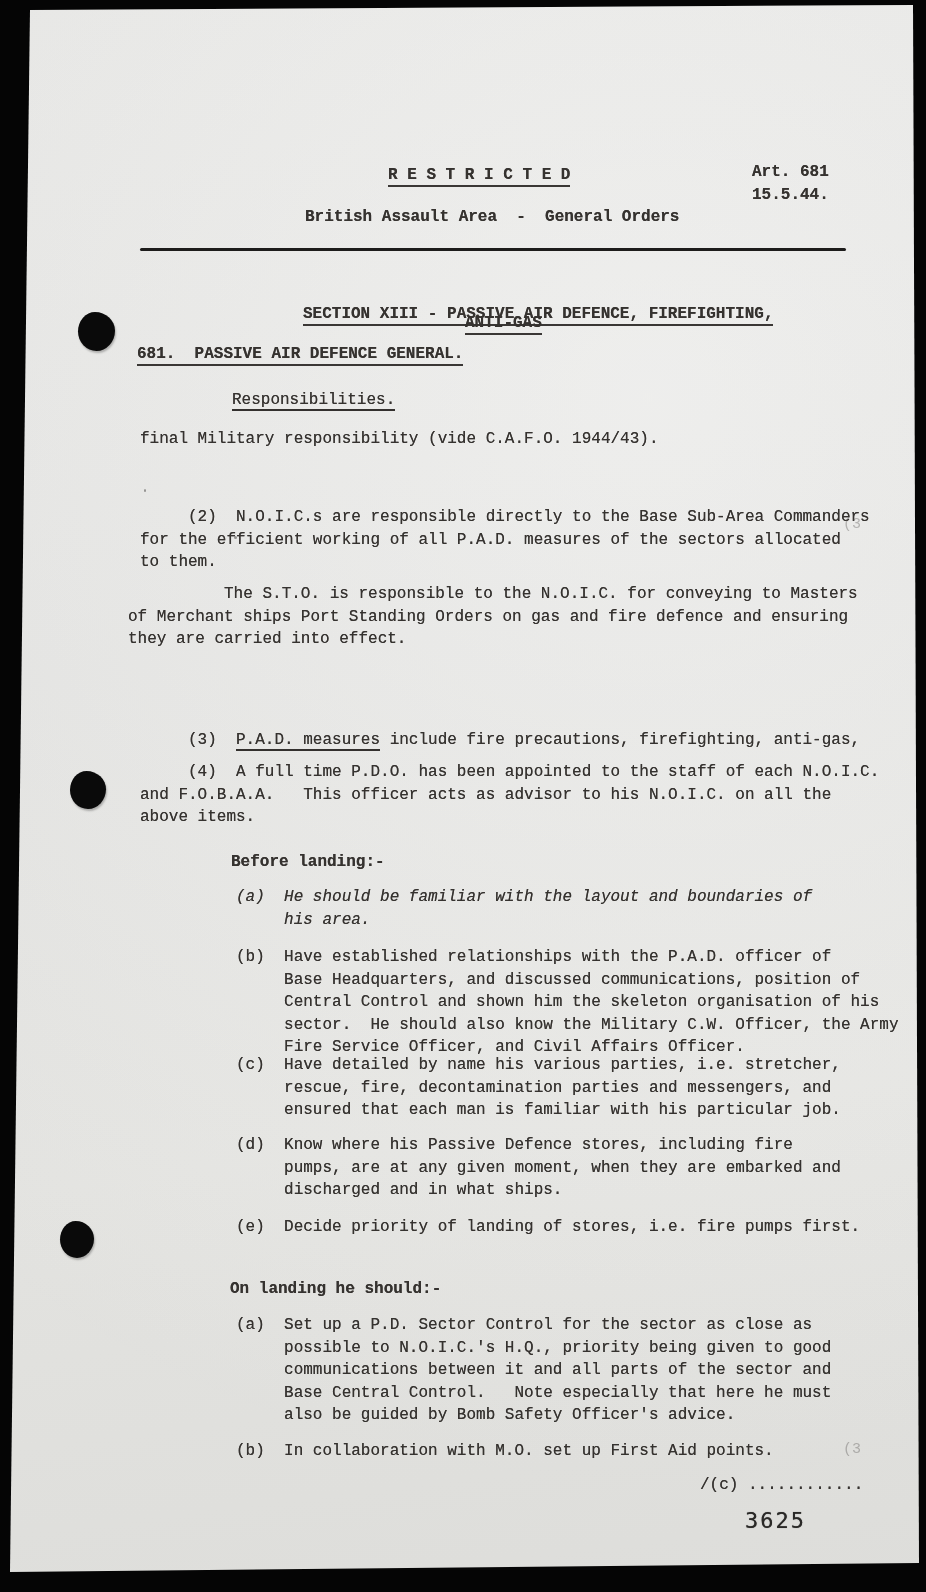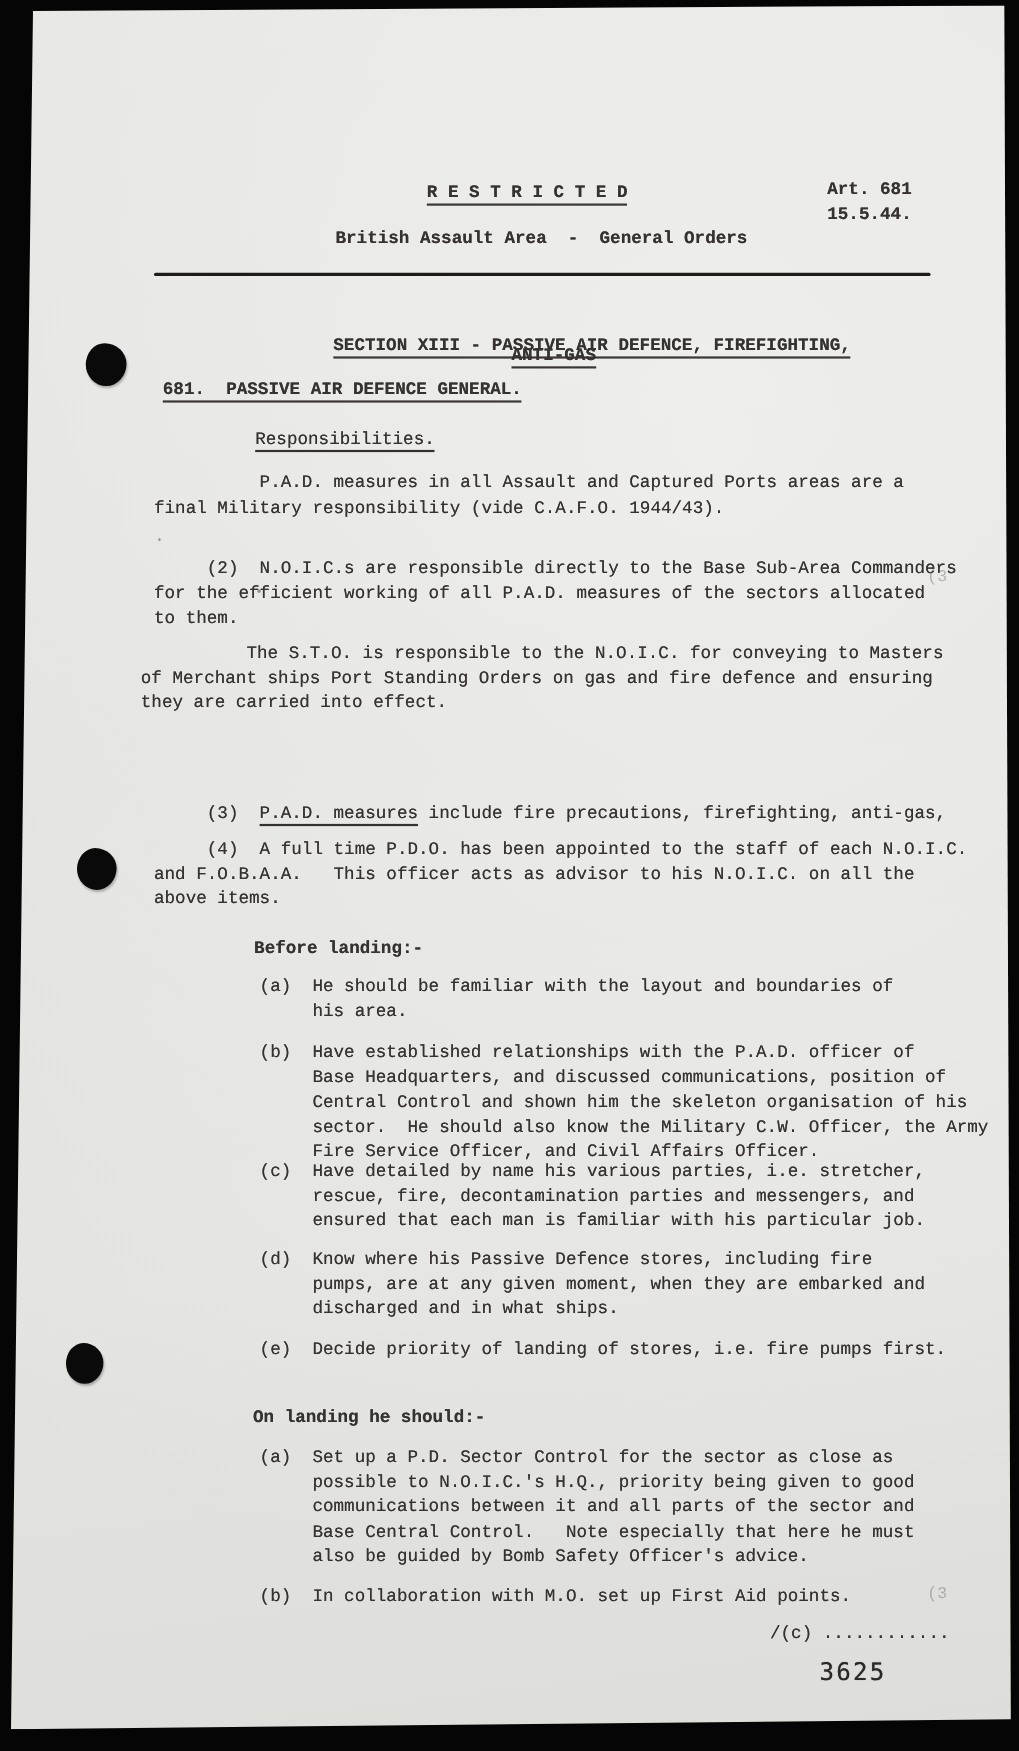"681. PASSIVE AIR DEFENCE GENERAL." div.block { left: 148px -> 137px }
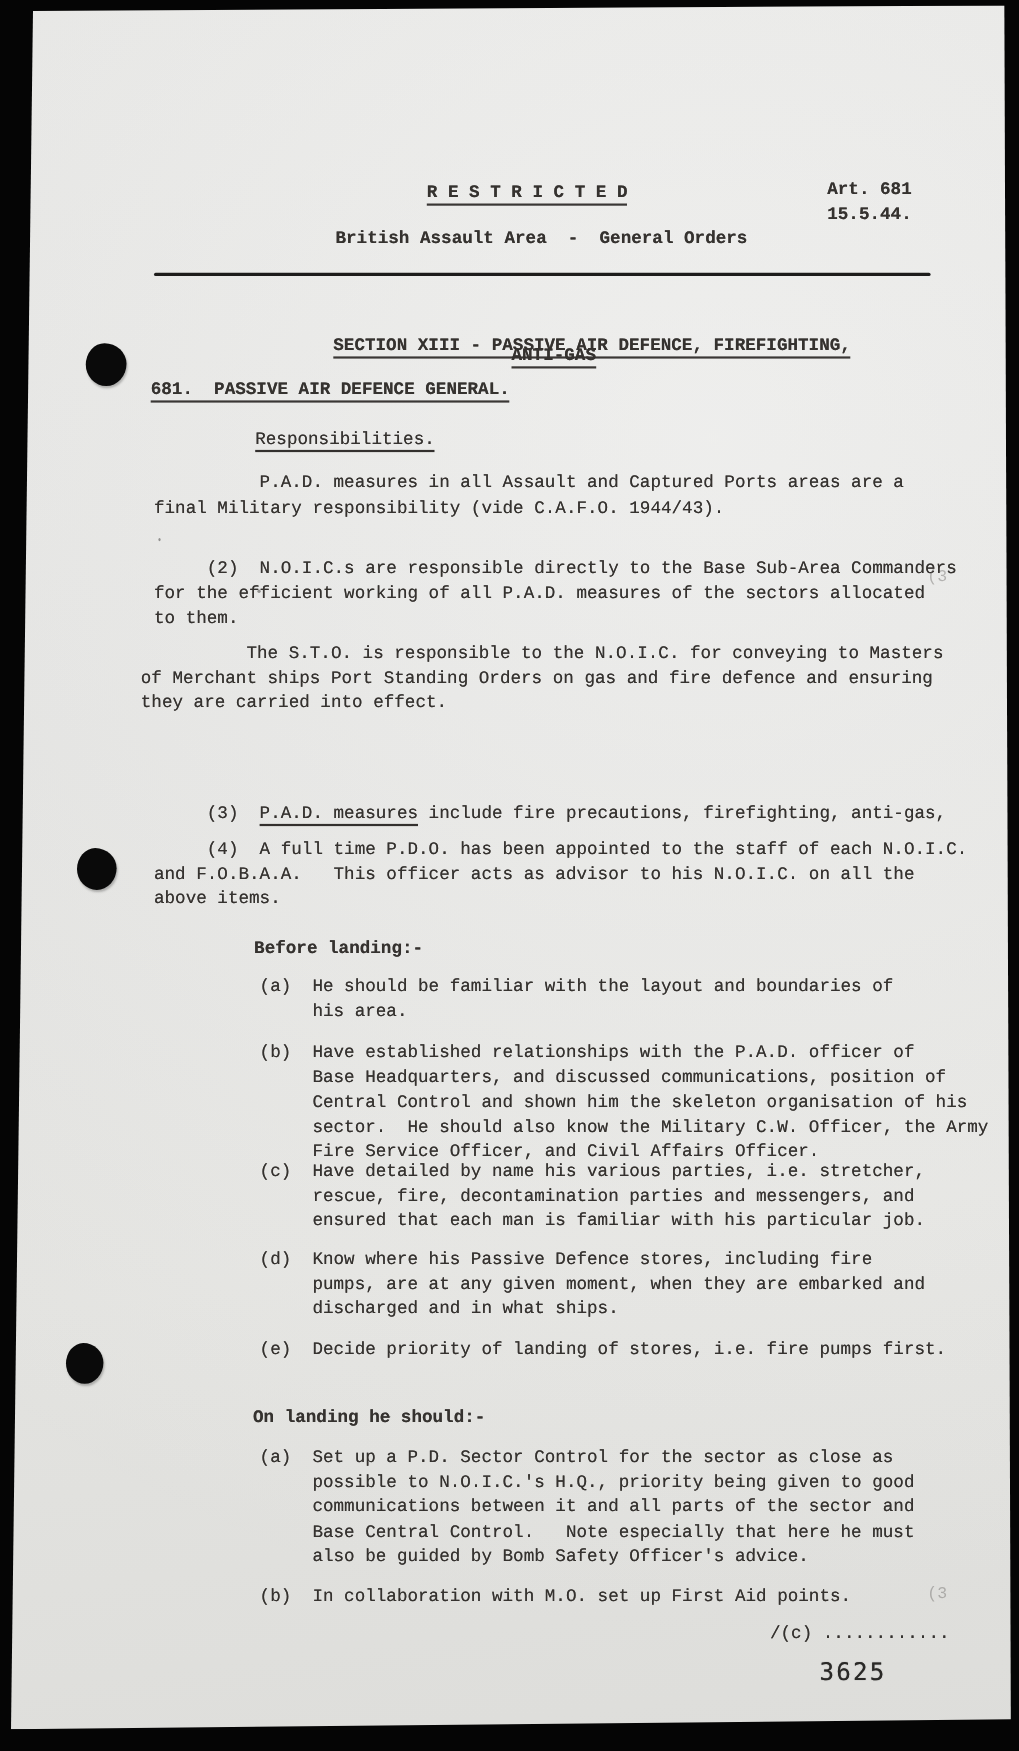"P.A.D. measures in all Assault" div.tline { html: <div> P.A.D. measures in all Assault and Captured Ports areas are a</div> -> none }
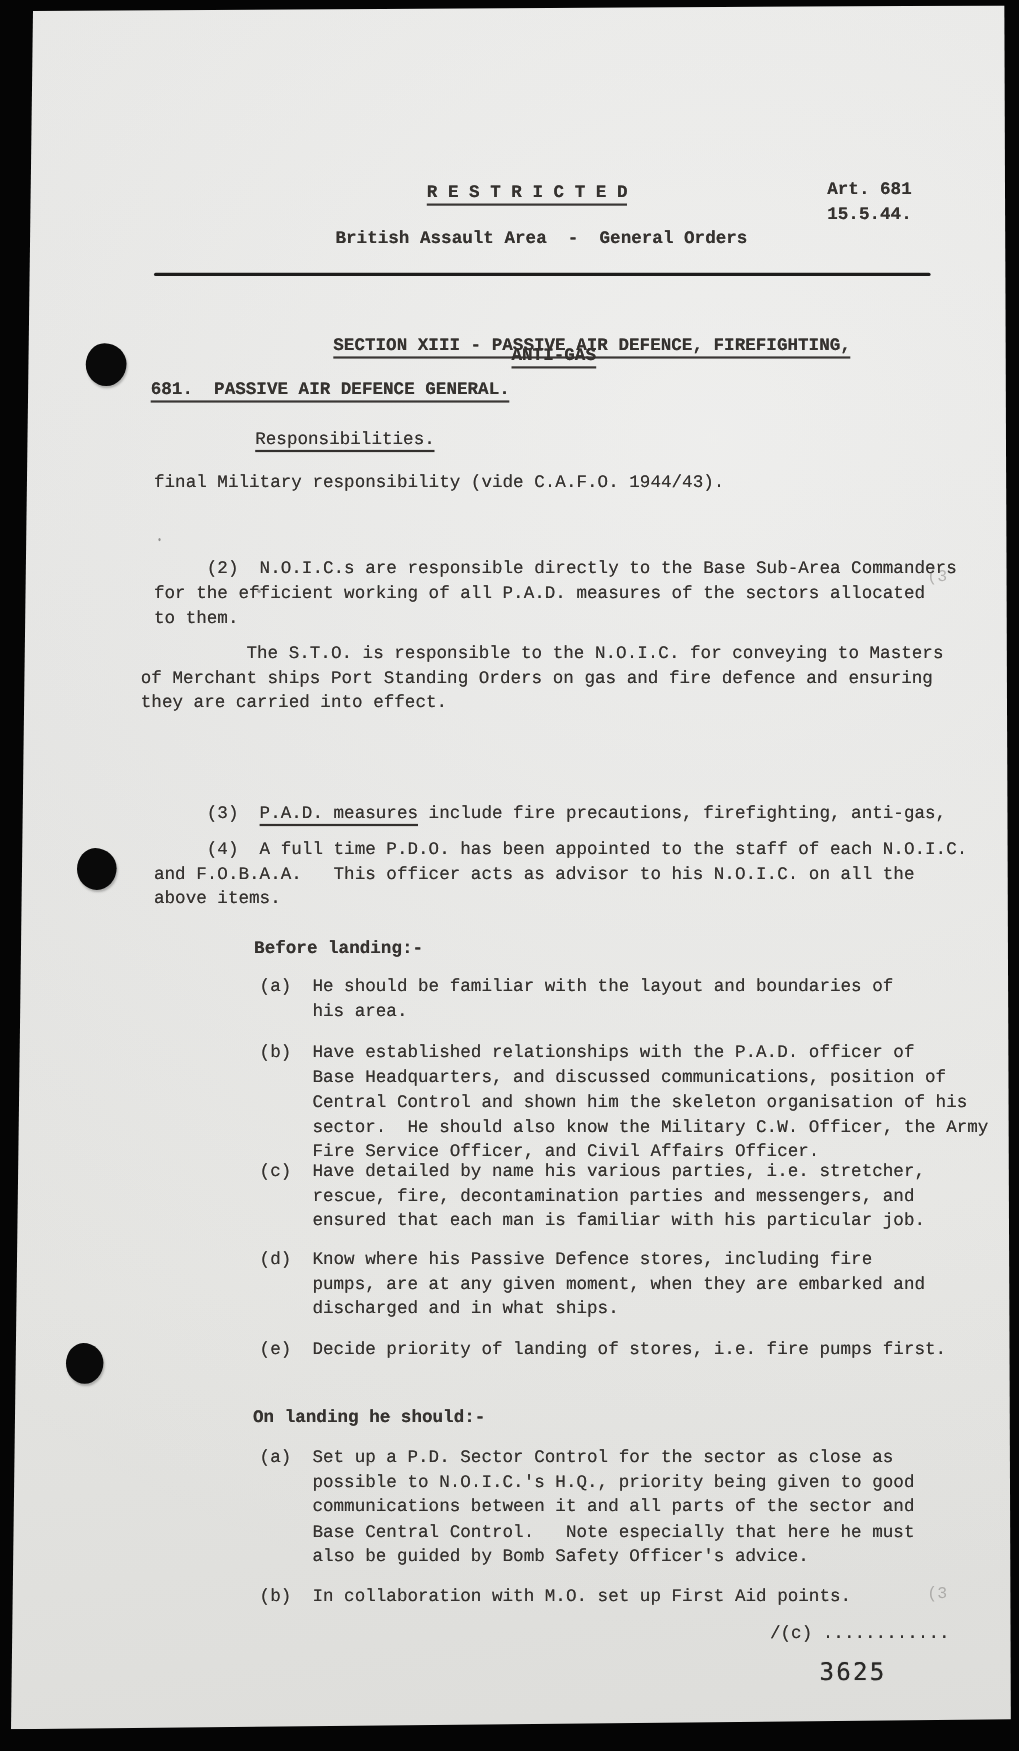"(a) He should be familiar" div.block { font-style: none -> italic }
